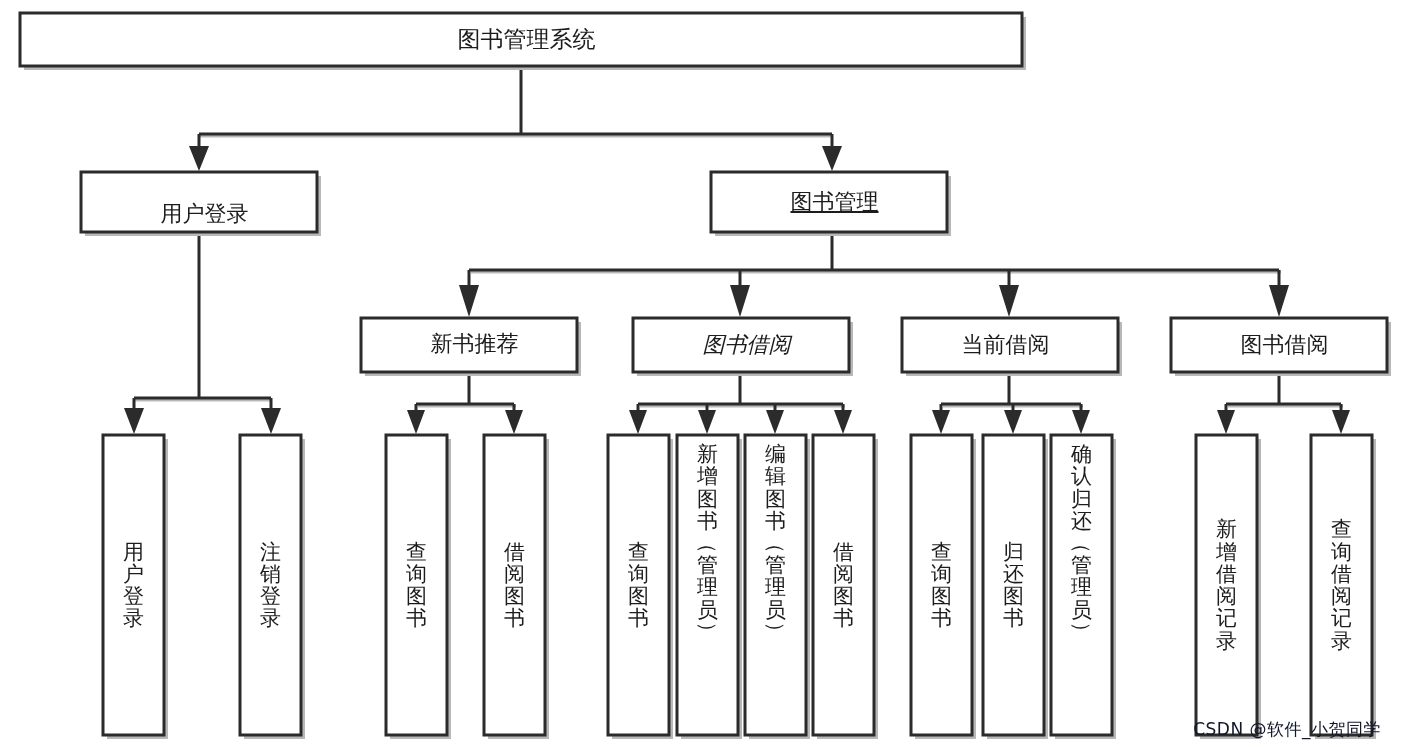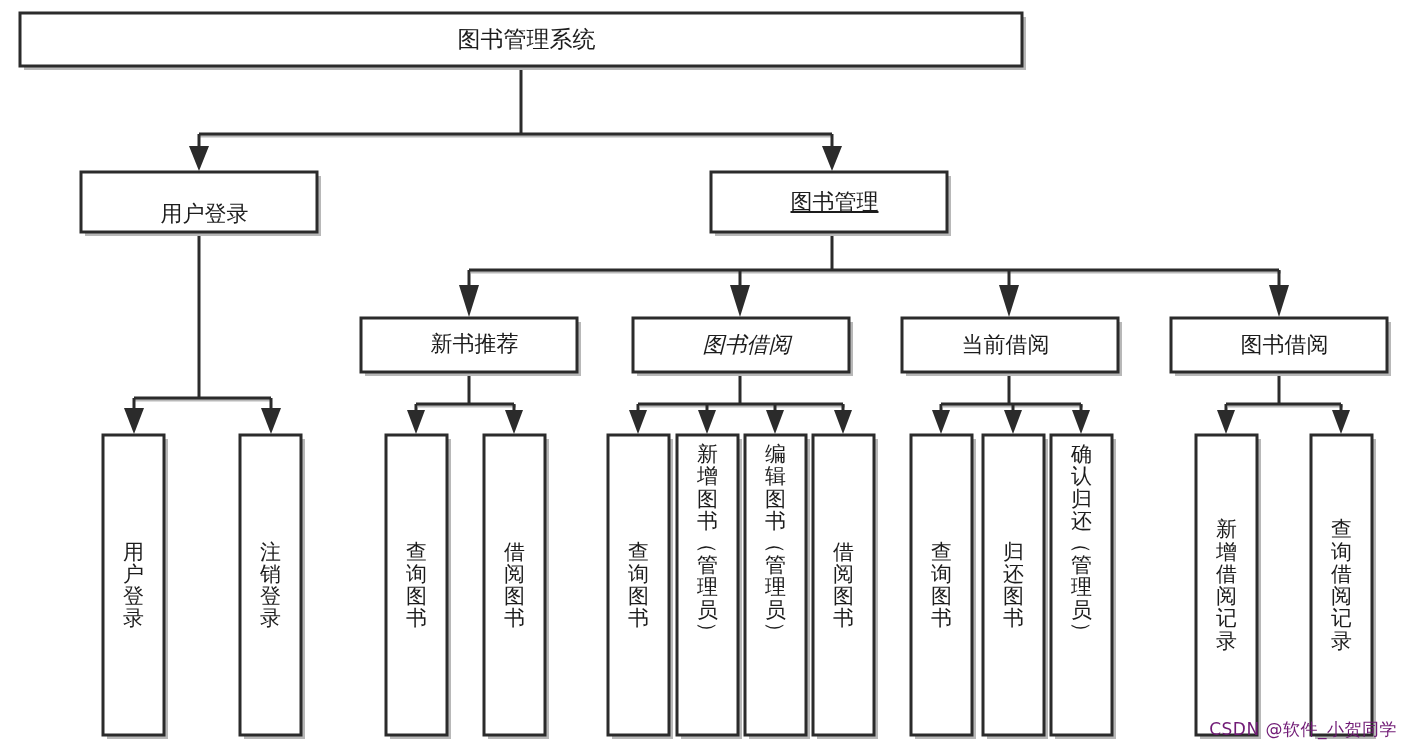"CSDN @软件_小贺同学" .watermark { color: #701a75 -> #0f172a; right: 8px -> 24px }
